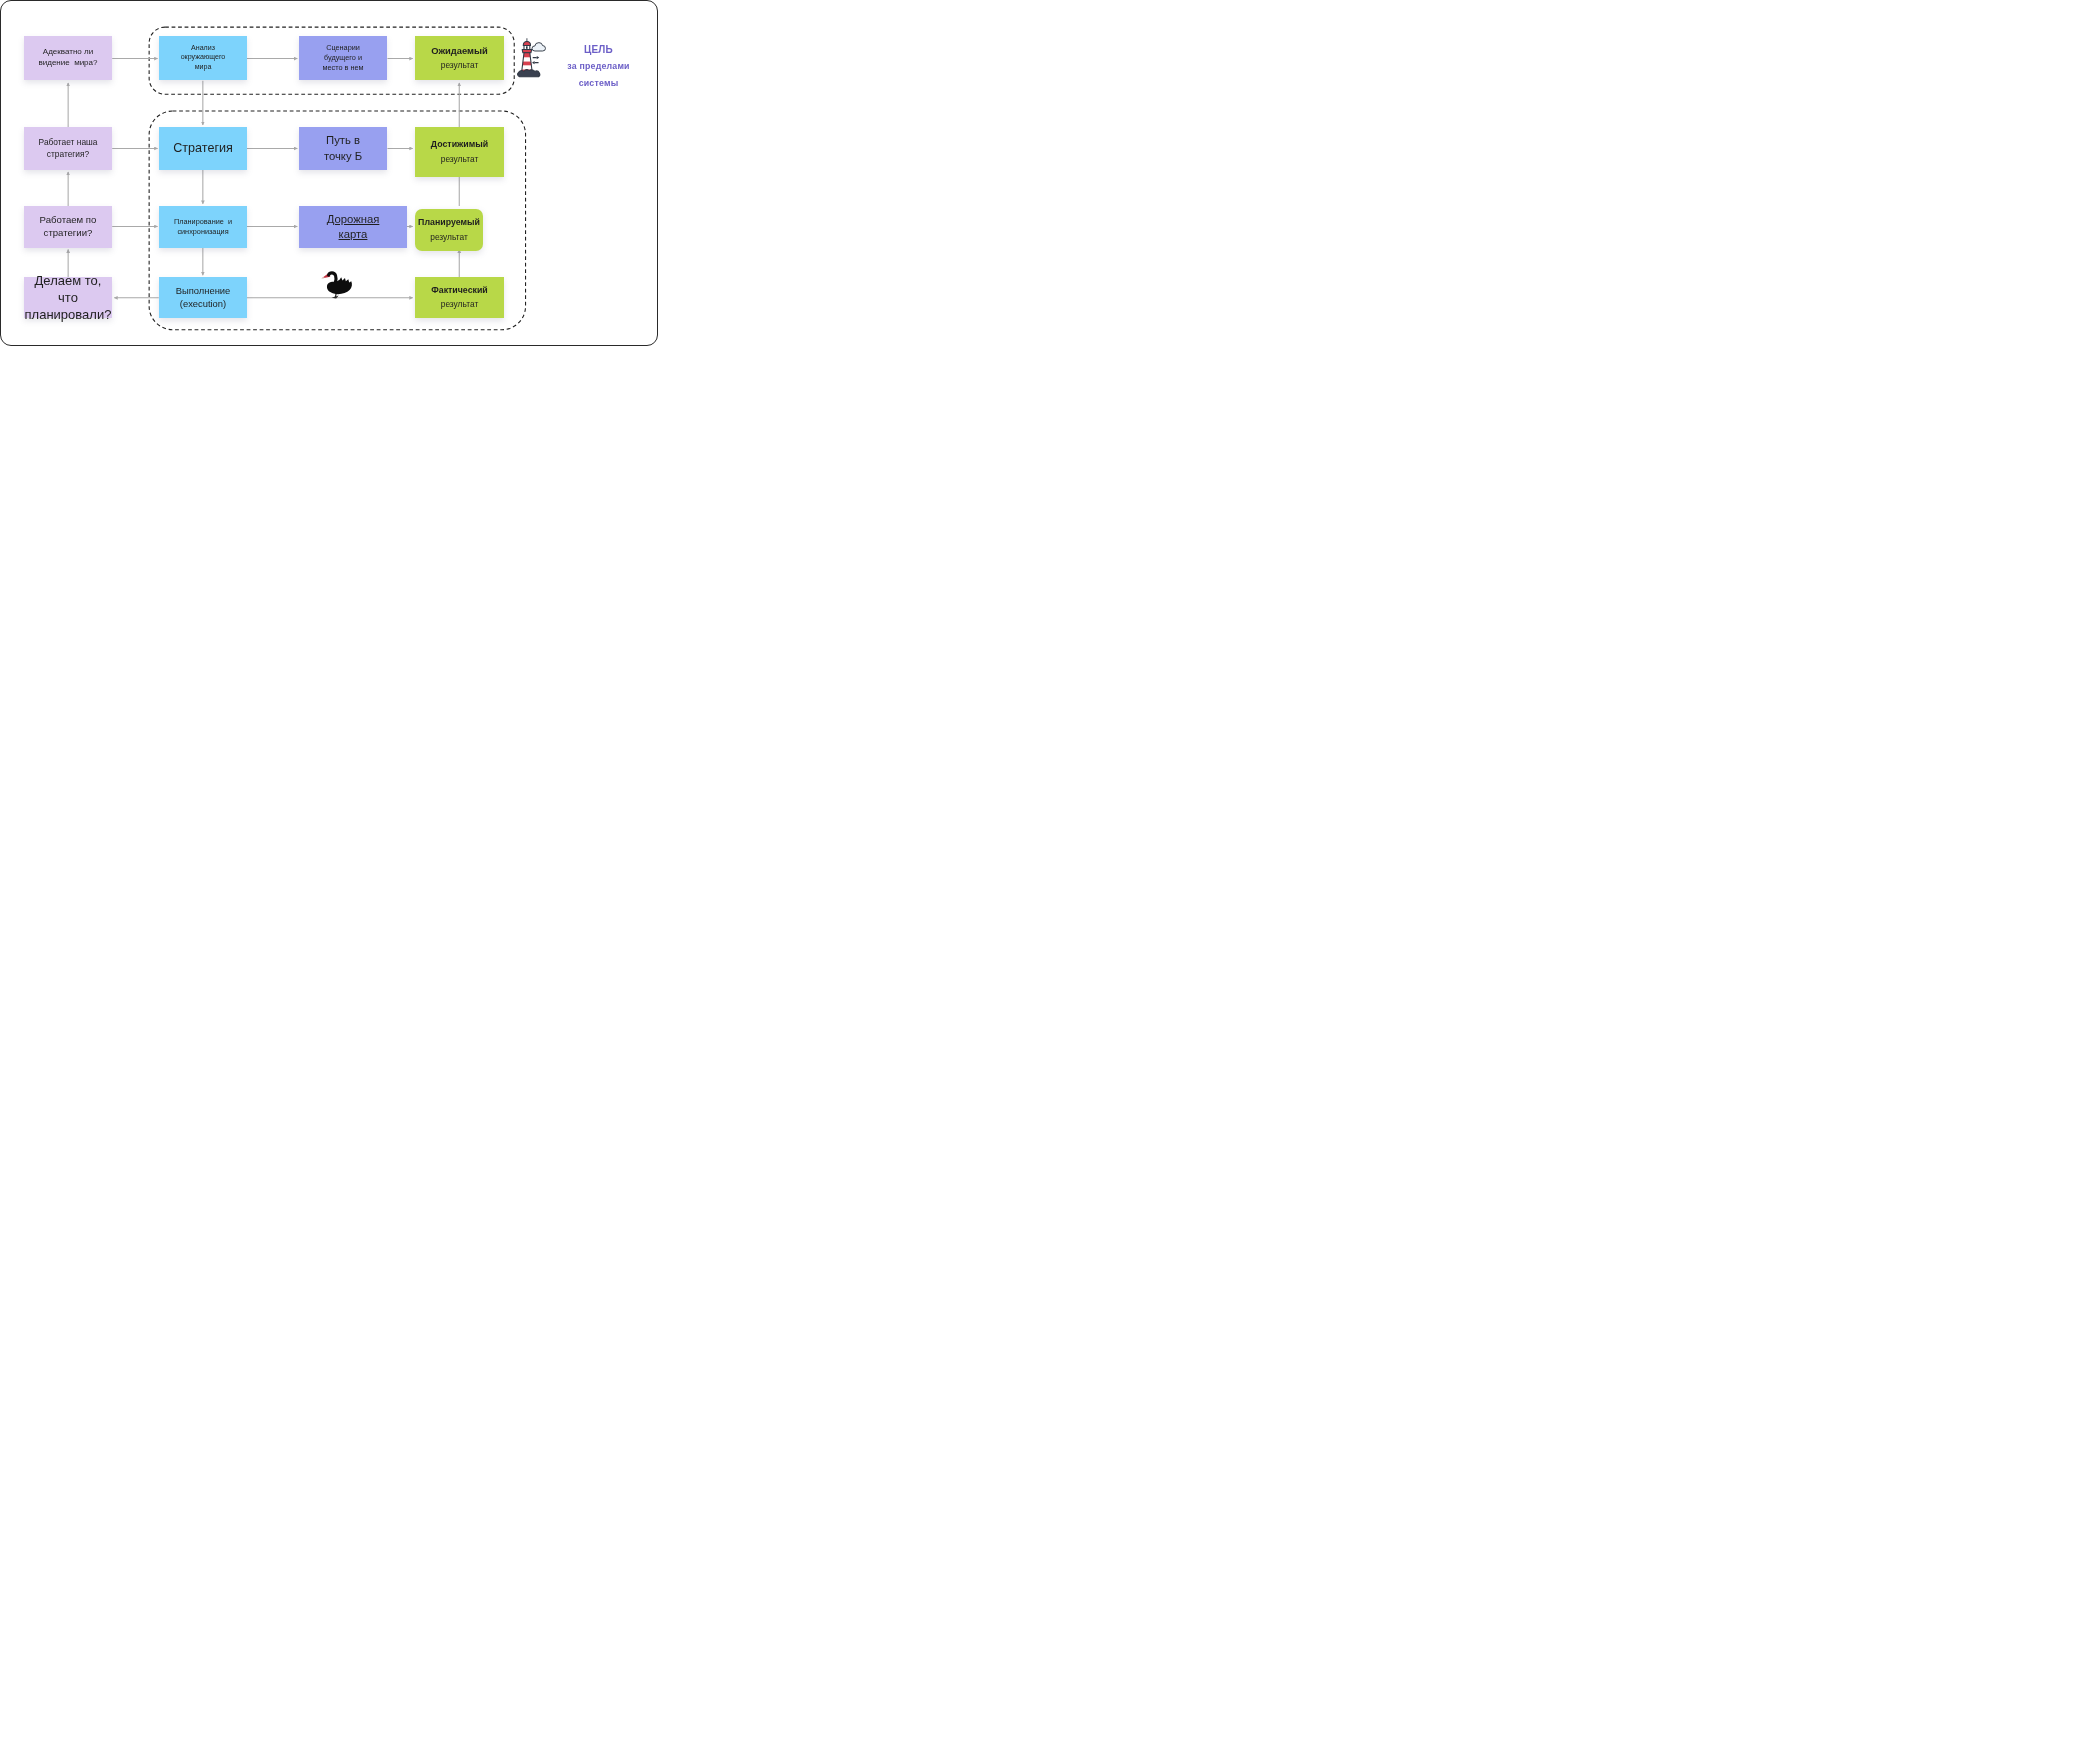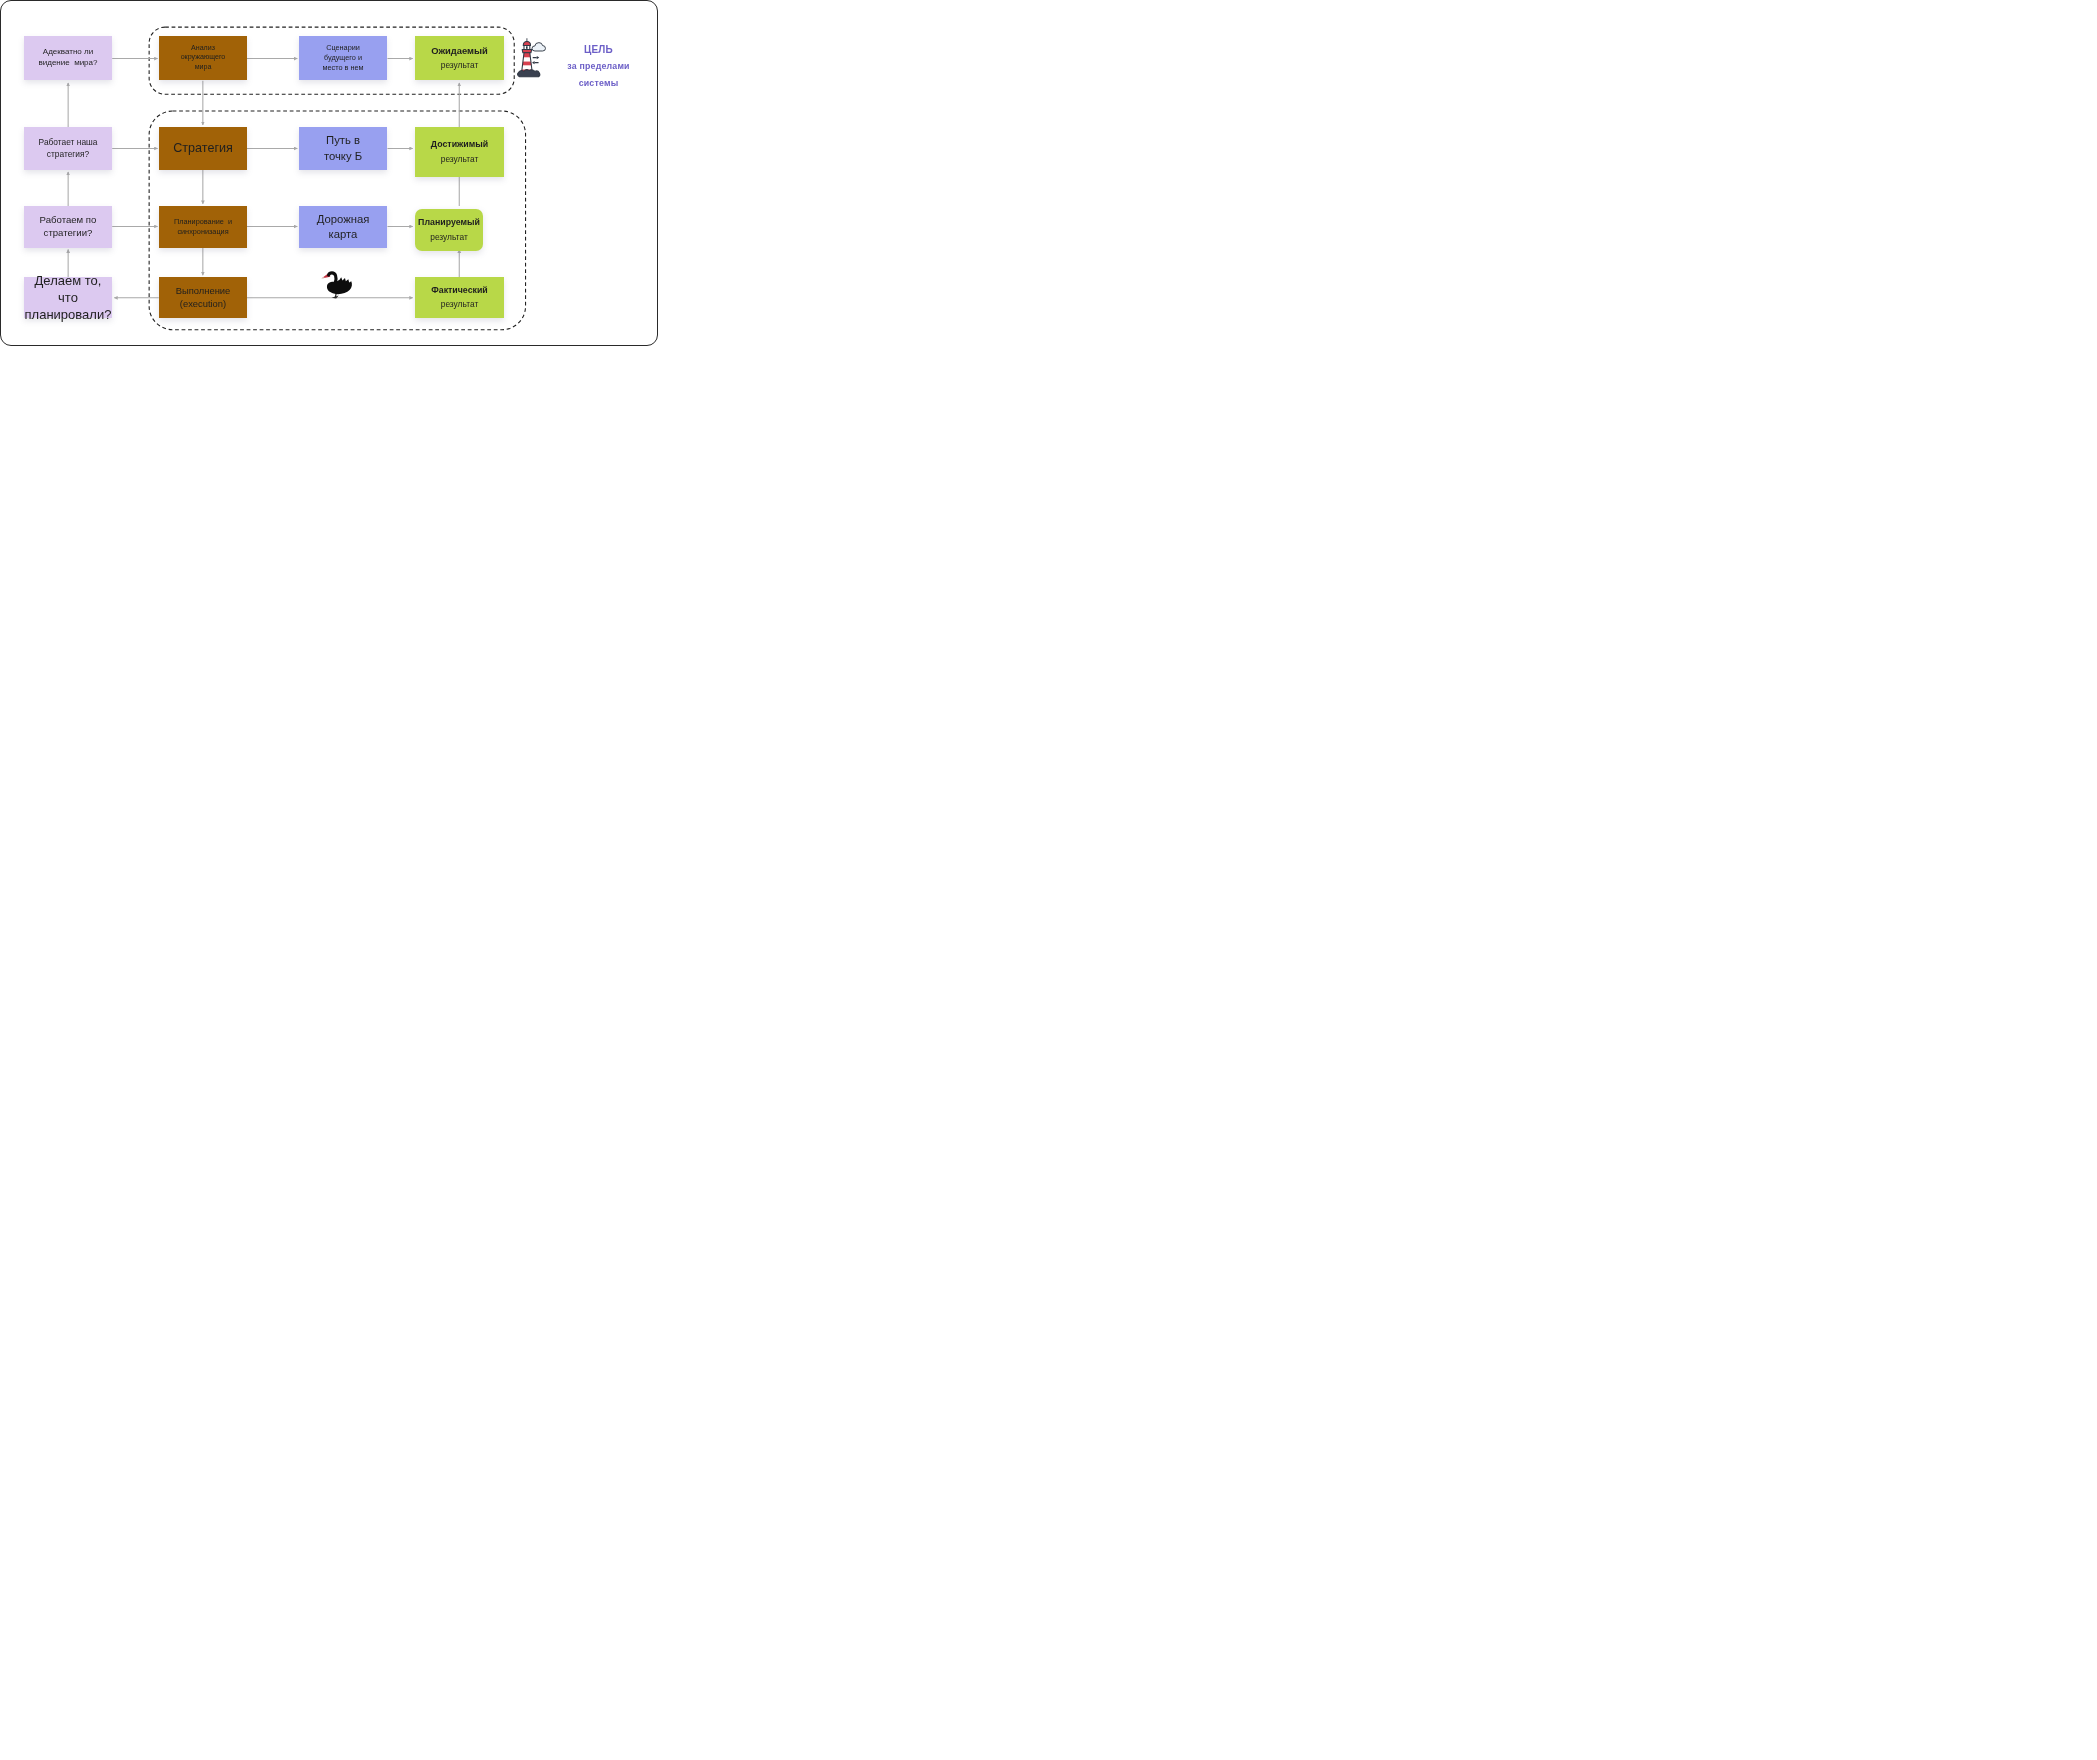"Анализ" .yellow { background: #a16207 -> #7dd3fc }
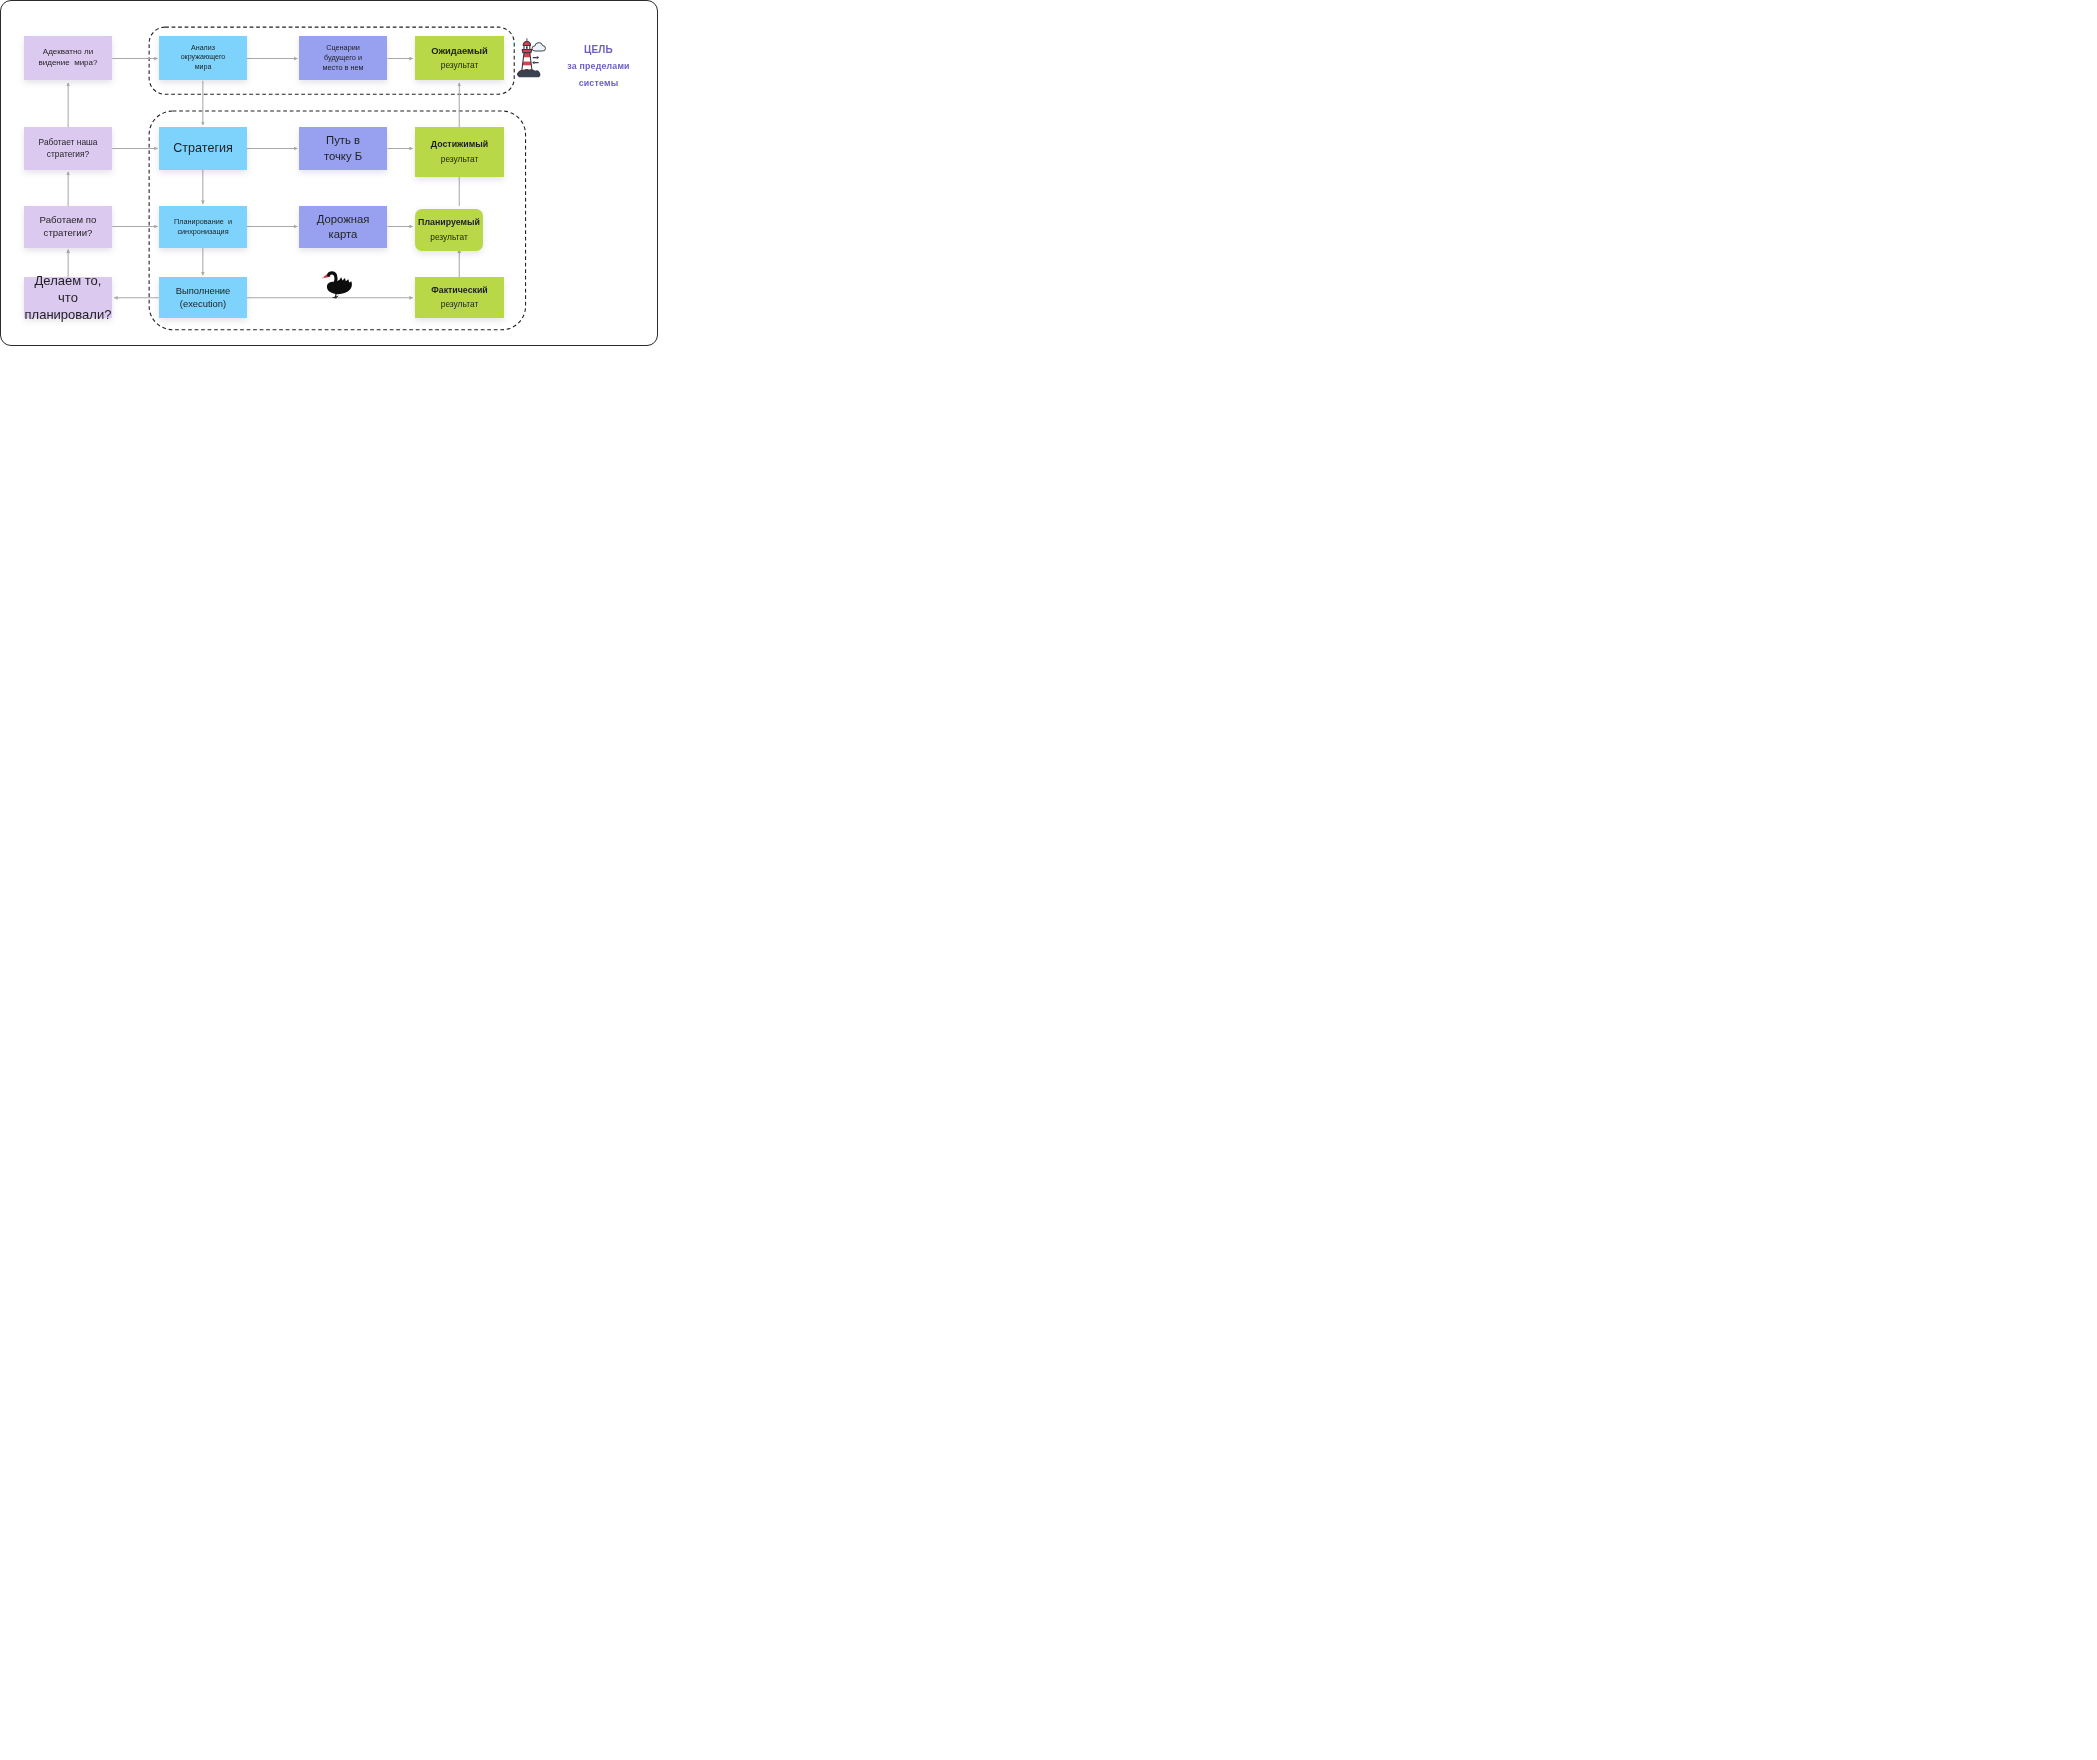"Дорожная" div.note { text-decoration: none -> underline; width: 88px -> 108px }
